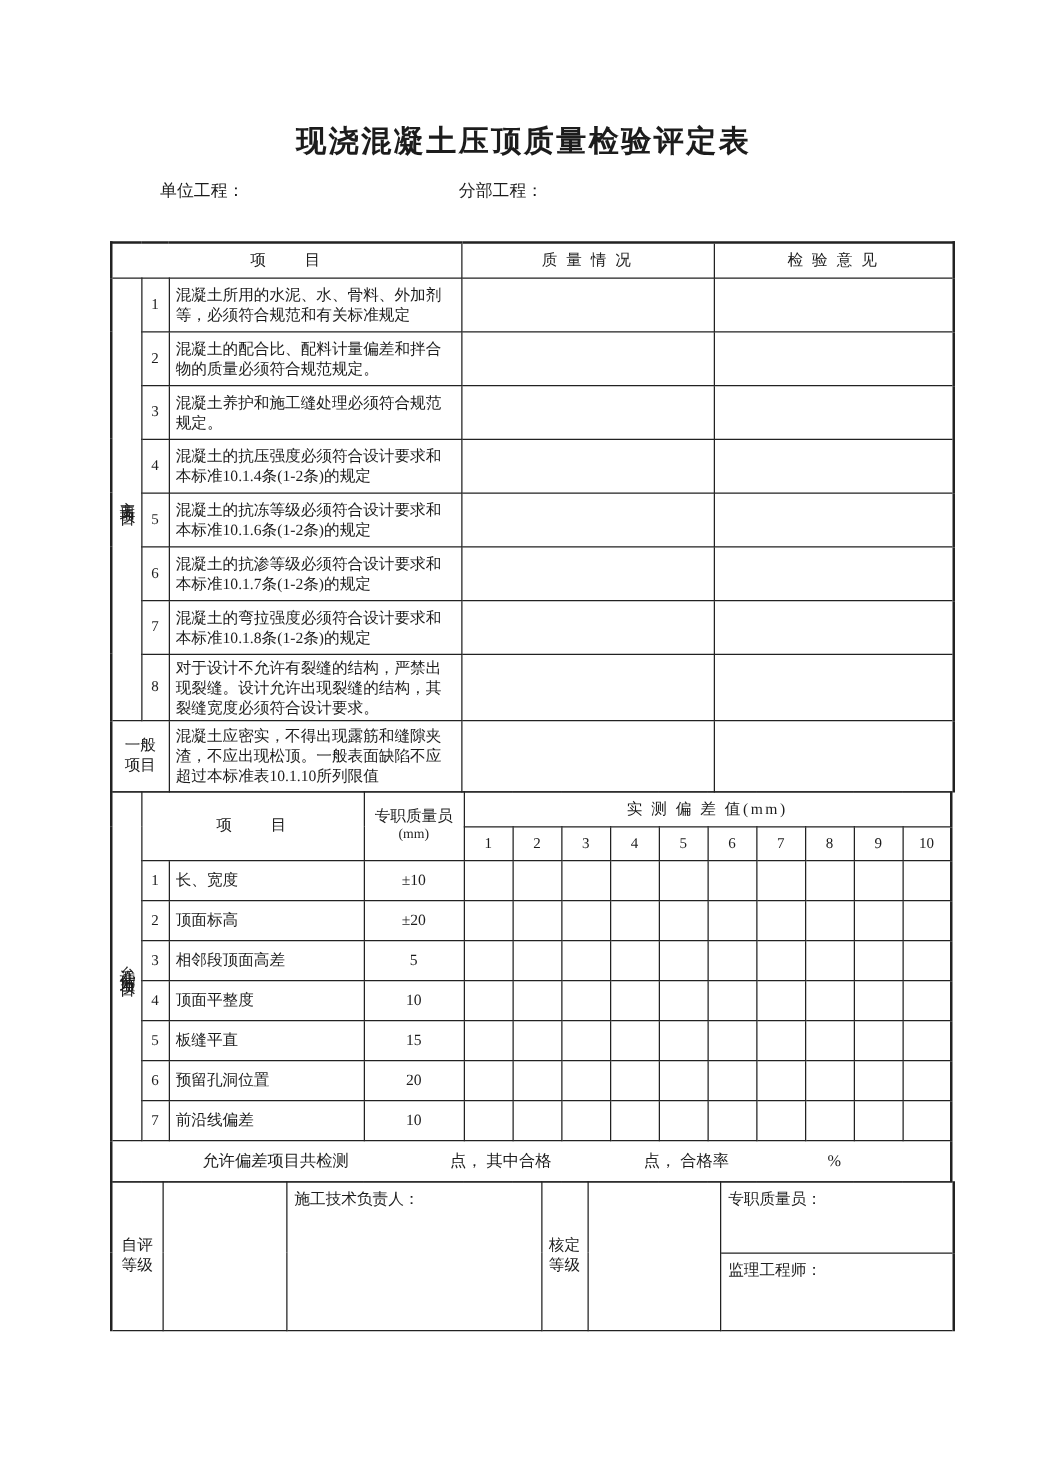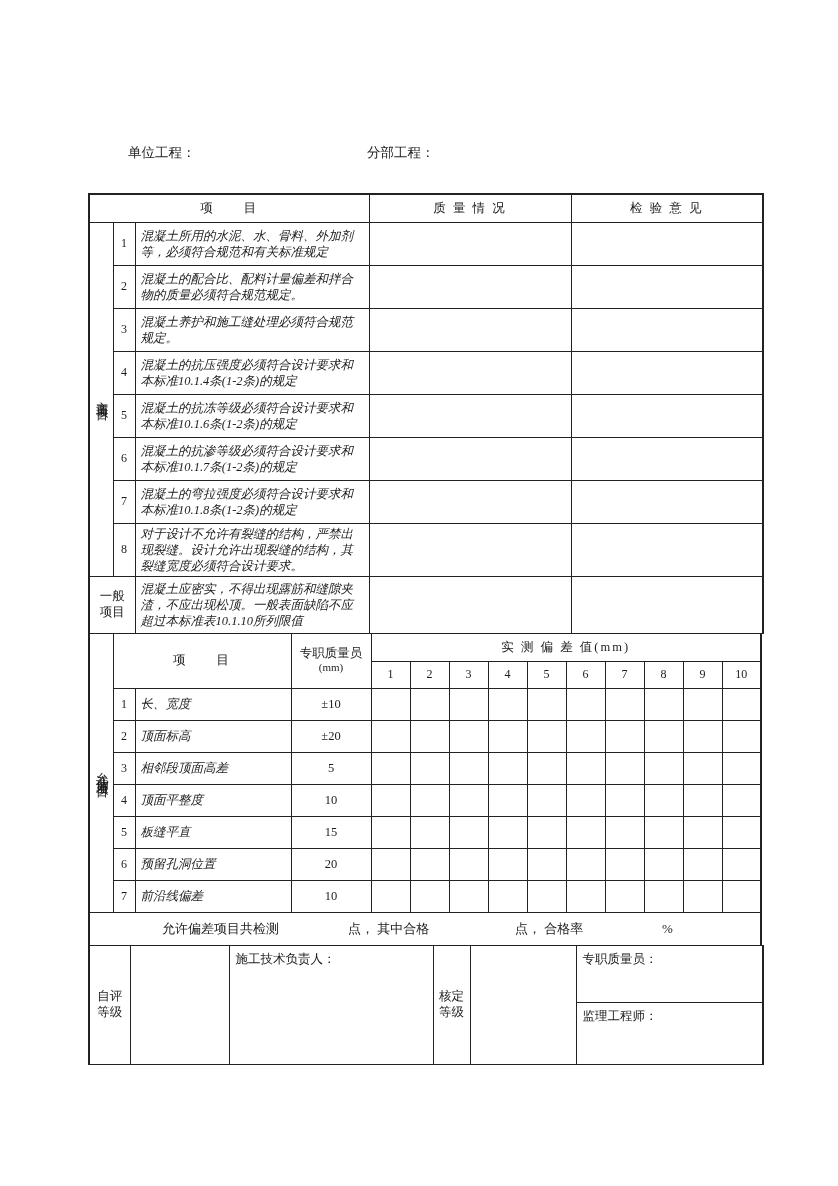"现浇混凝土压顶质量检验评定表" h1.title { html: none -> <h1>现浇混凝土压顶质量检验评定表</h1> }
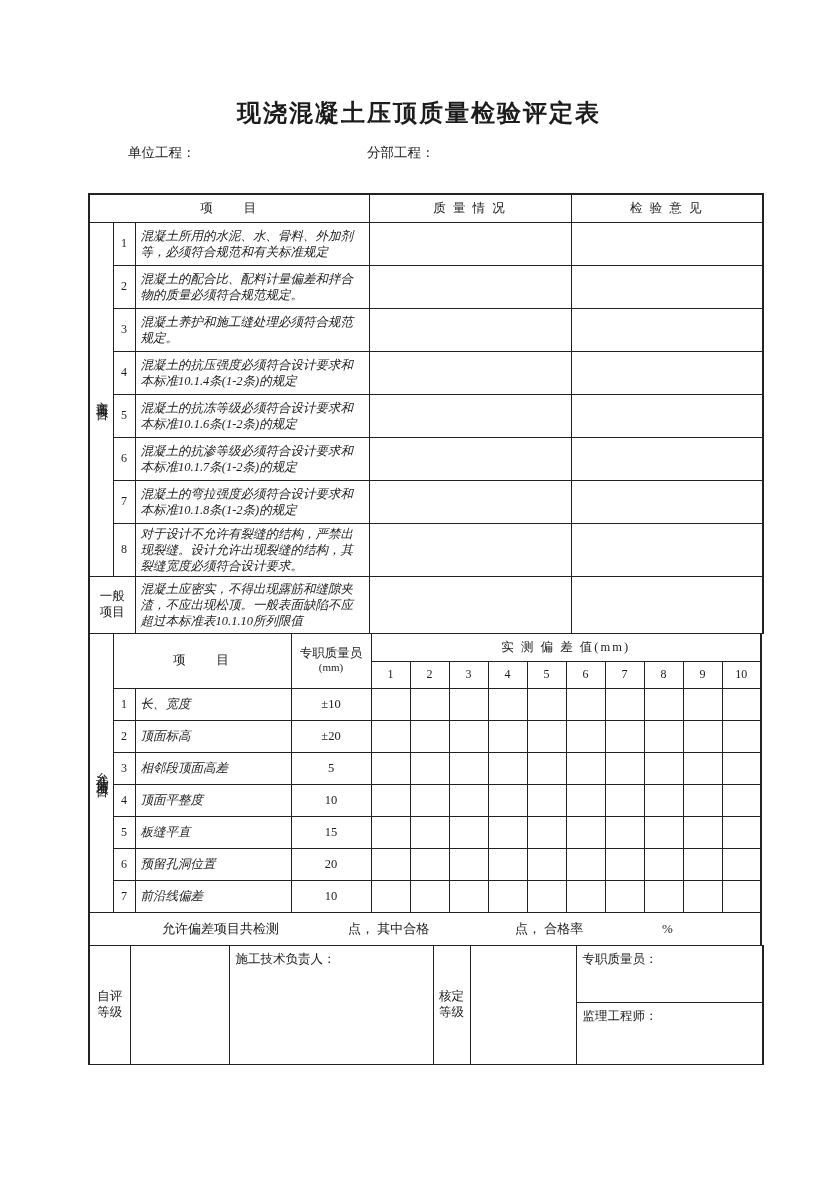"混凝土所用的水泥、水、骨料、外加剂等，必须符合规范和有关标准规定" .item-text { font-style: italic -> none }
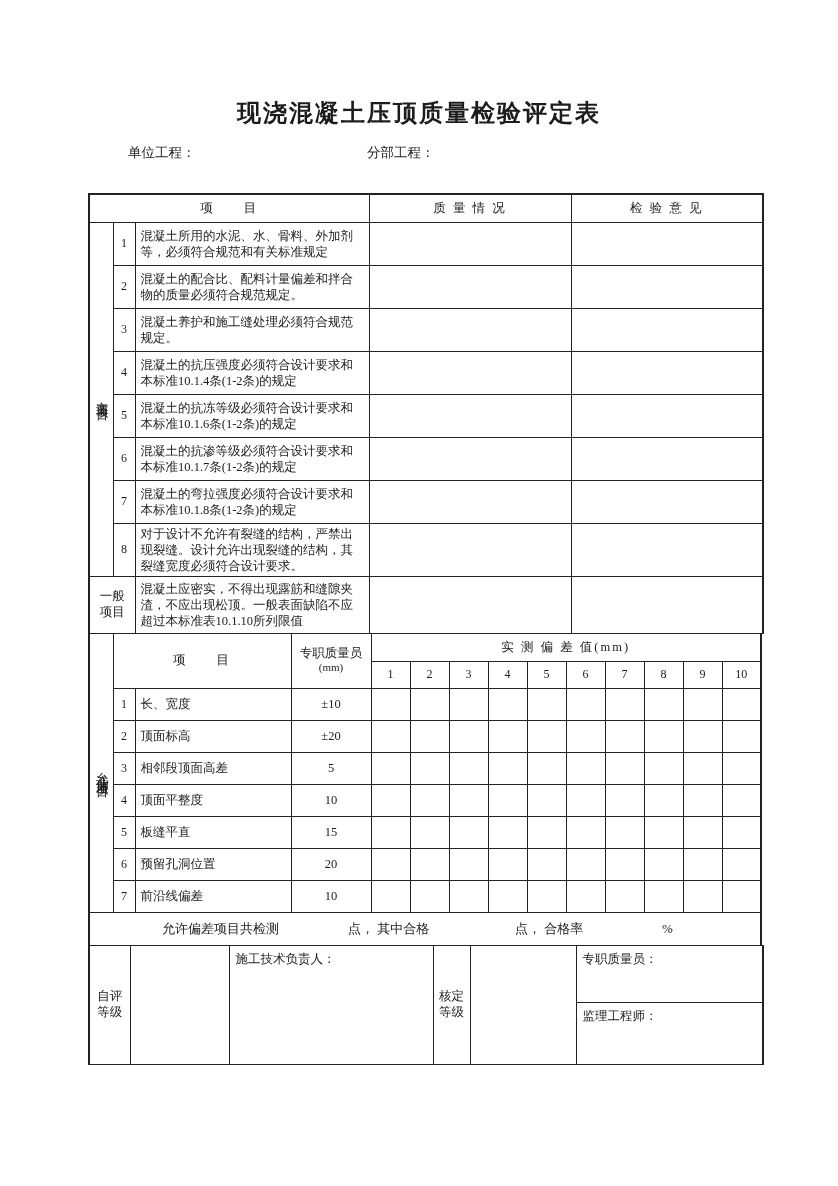"点， 其中合格" .summary-line .seg2 { left: 258px -> 270px }
